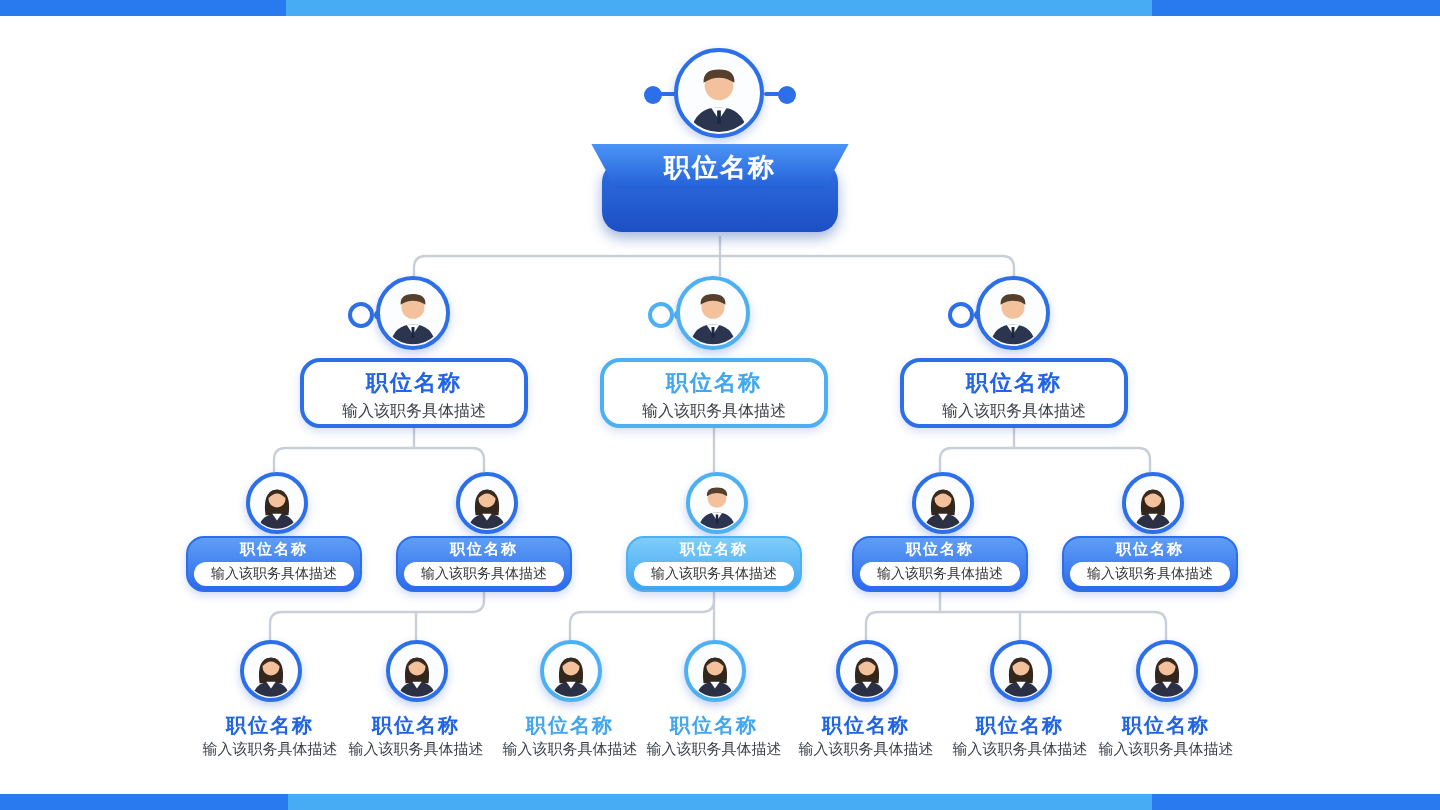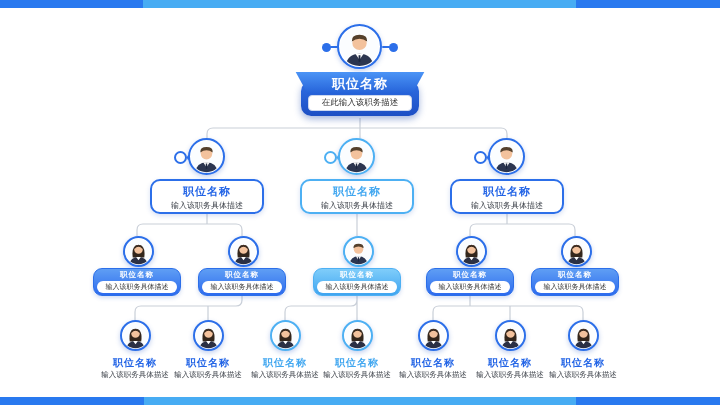"在此输入该职务描述" div.banner-panel { html: <div> <span>在此输入该职务描述</span> </div> -> none }
